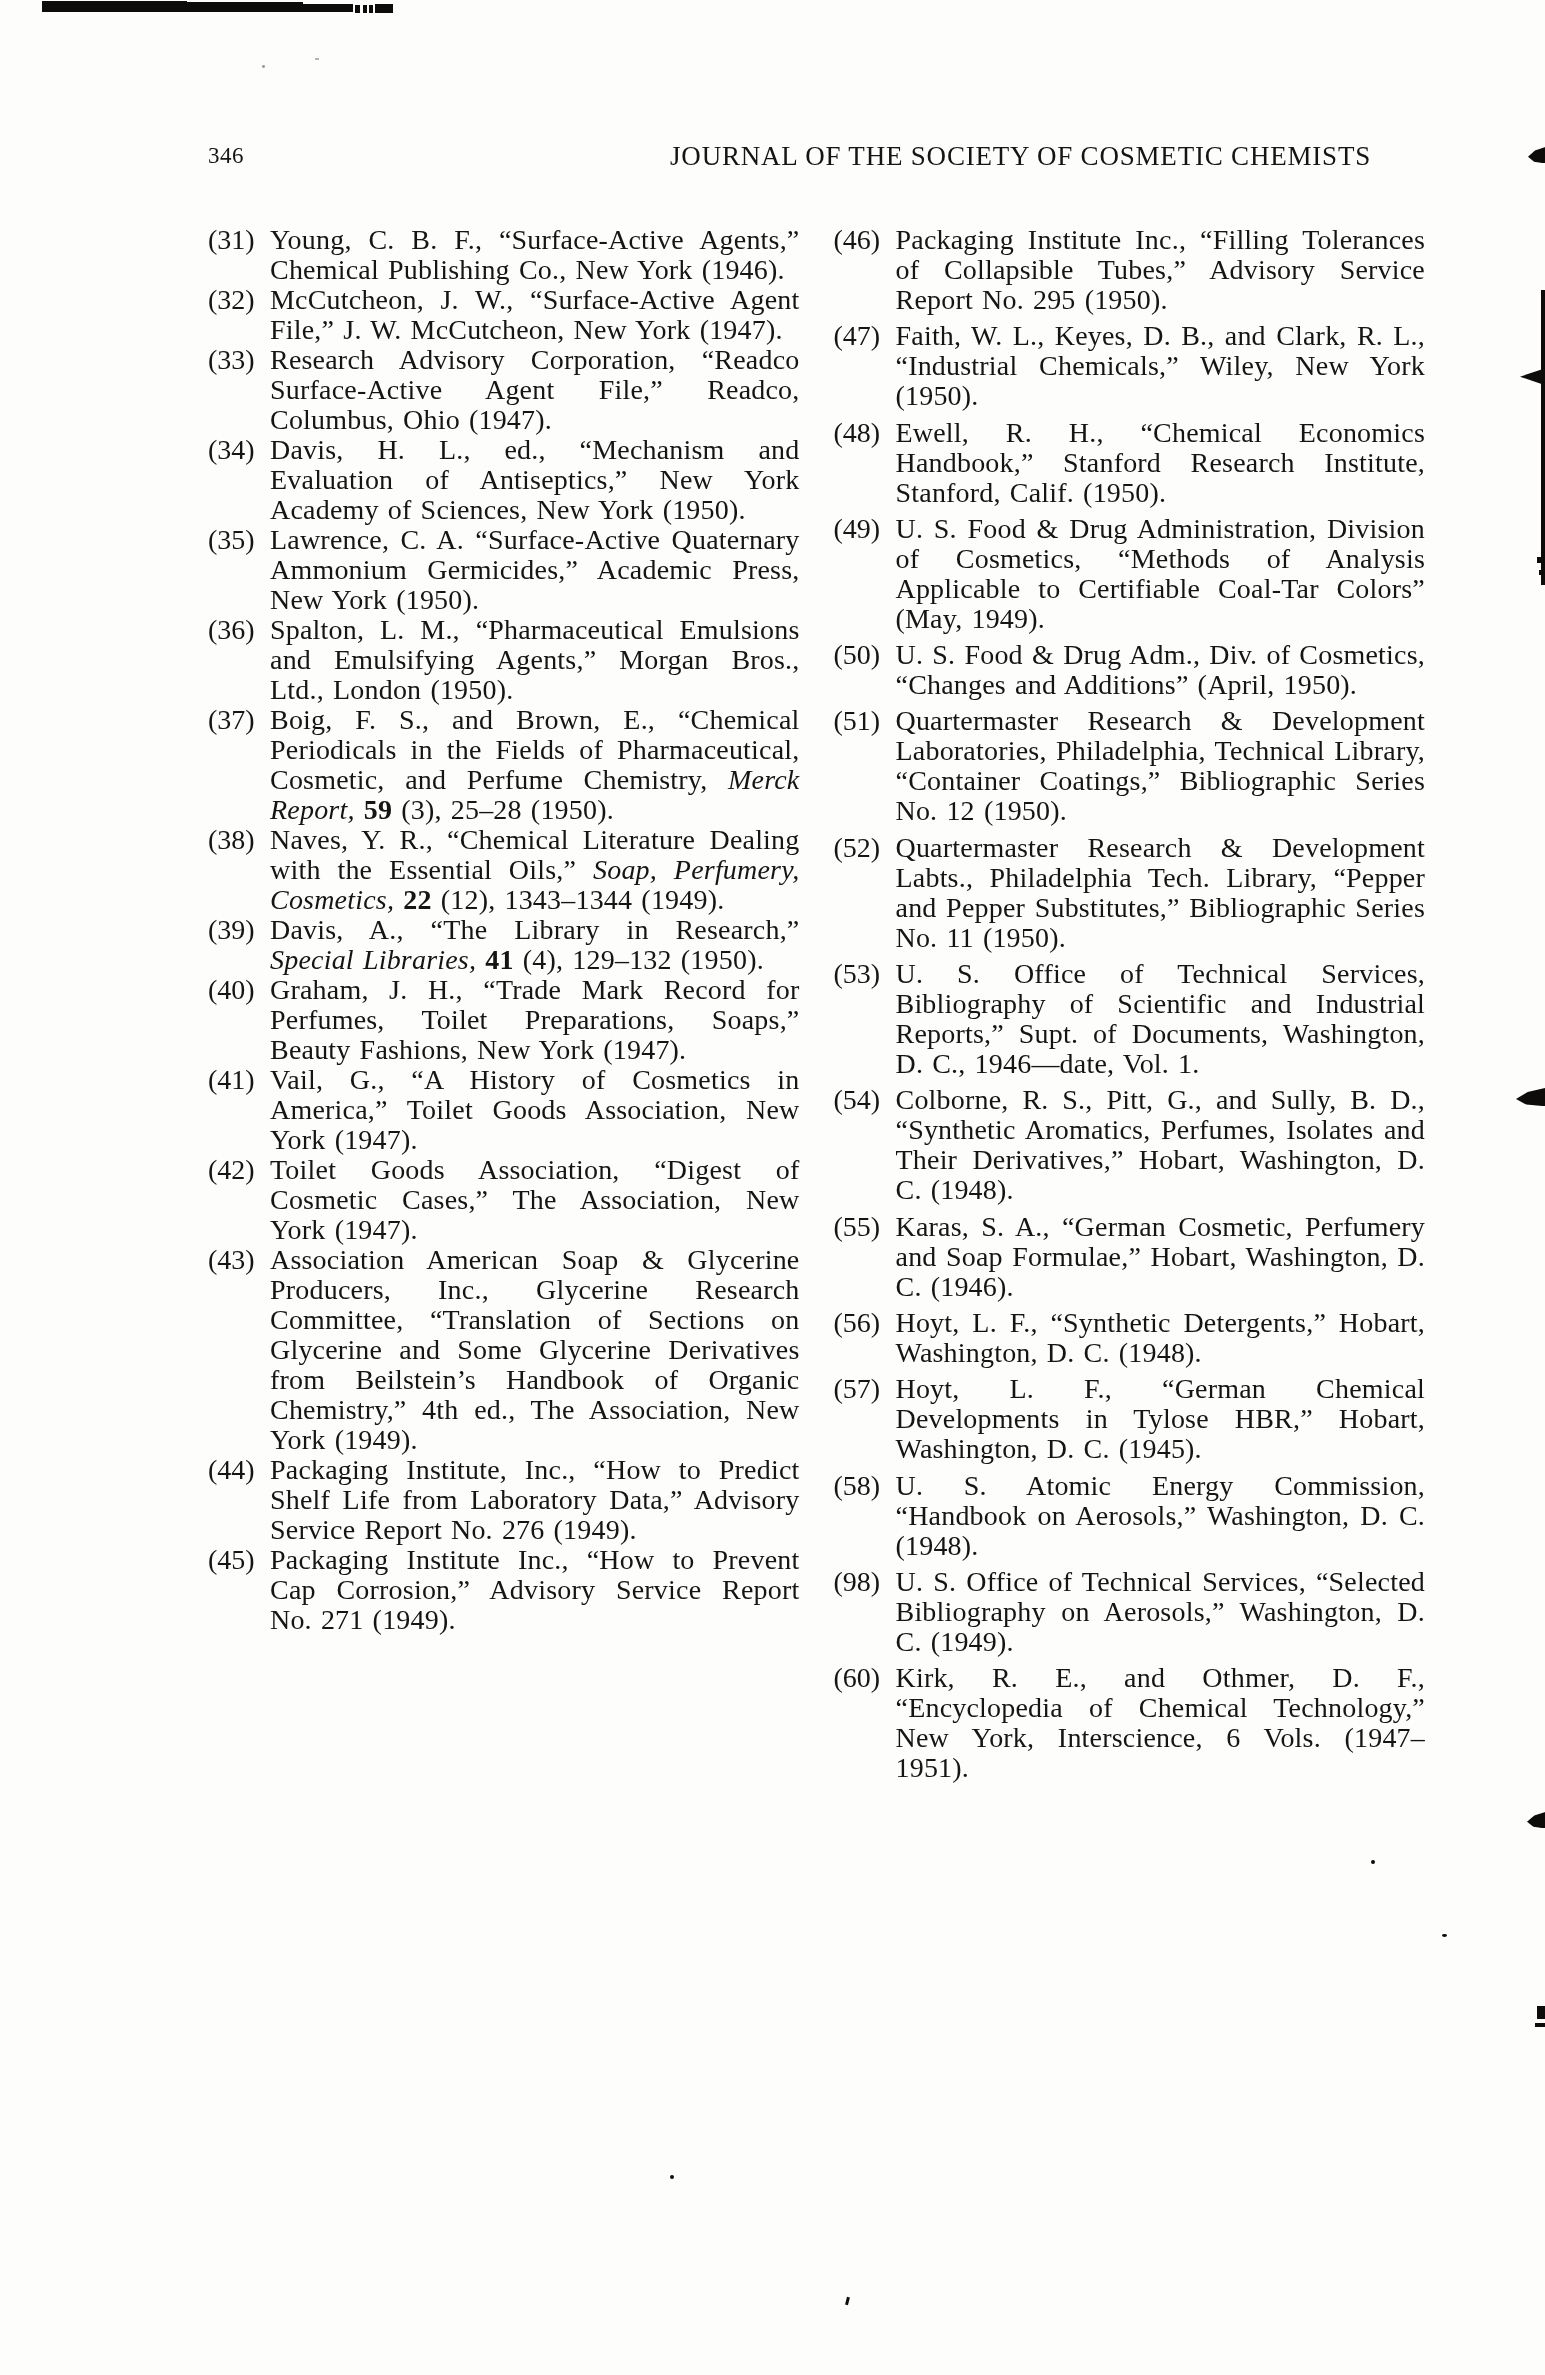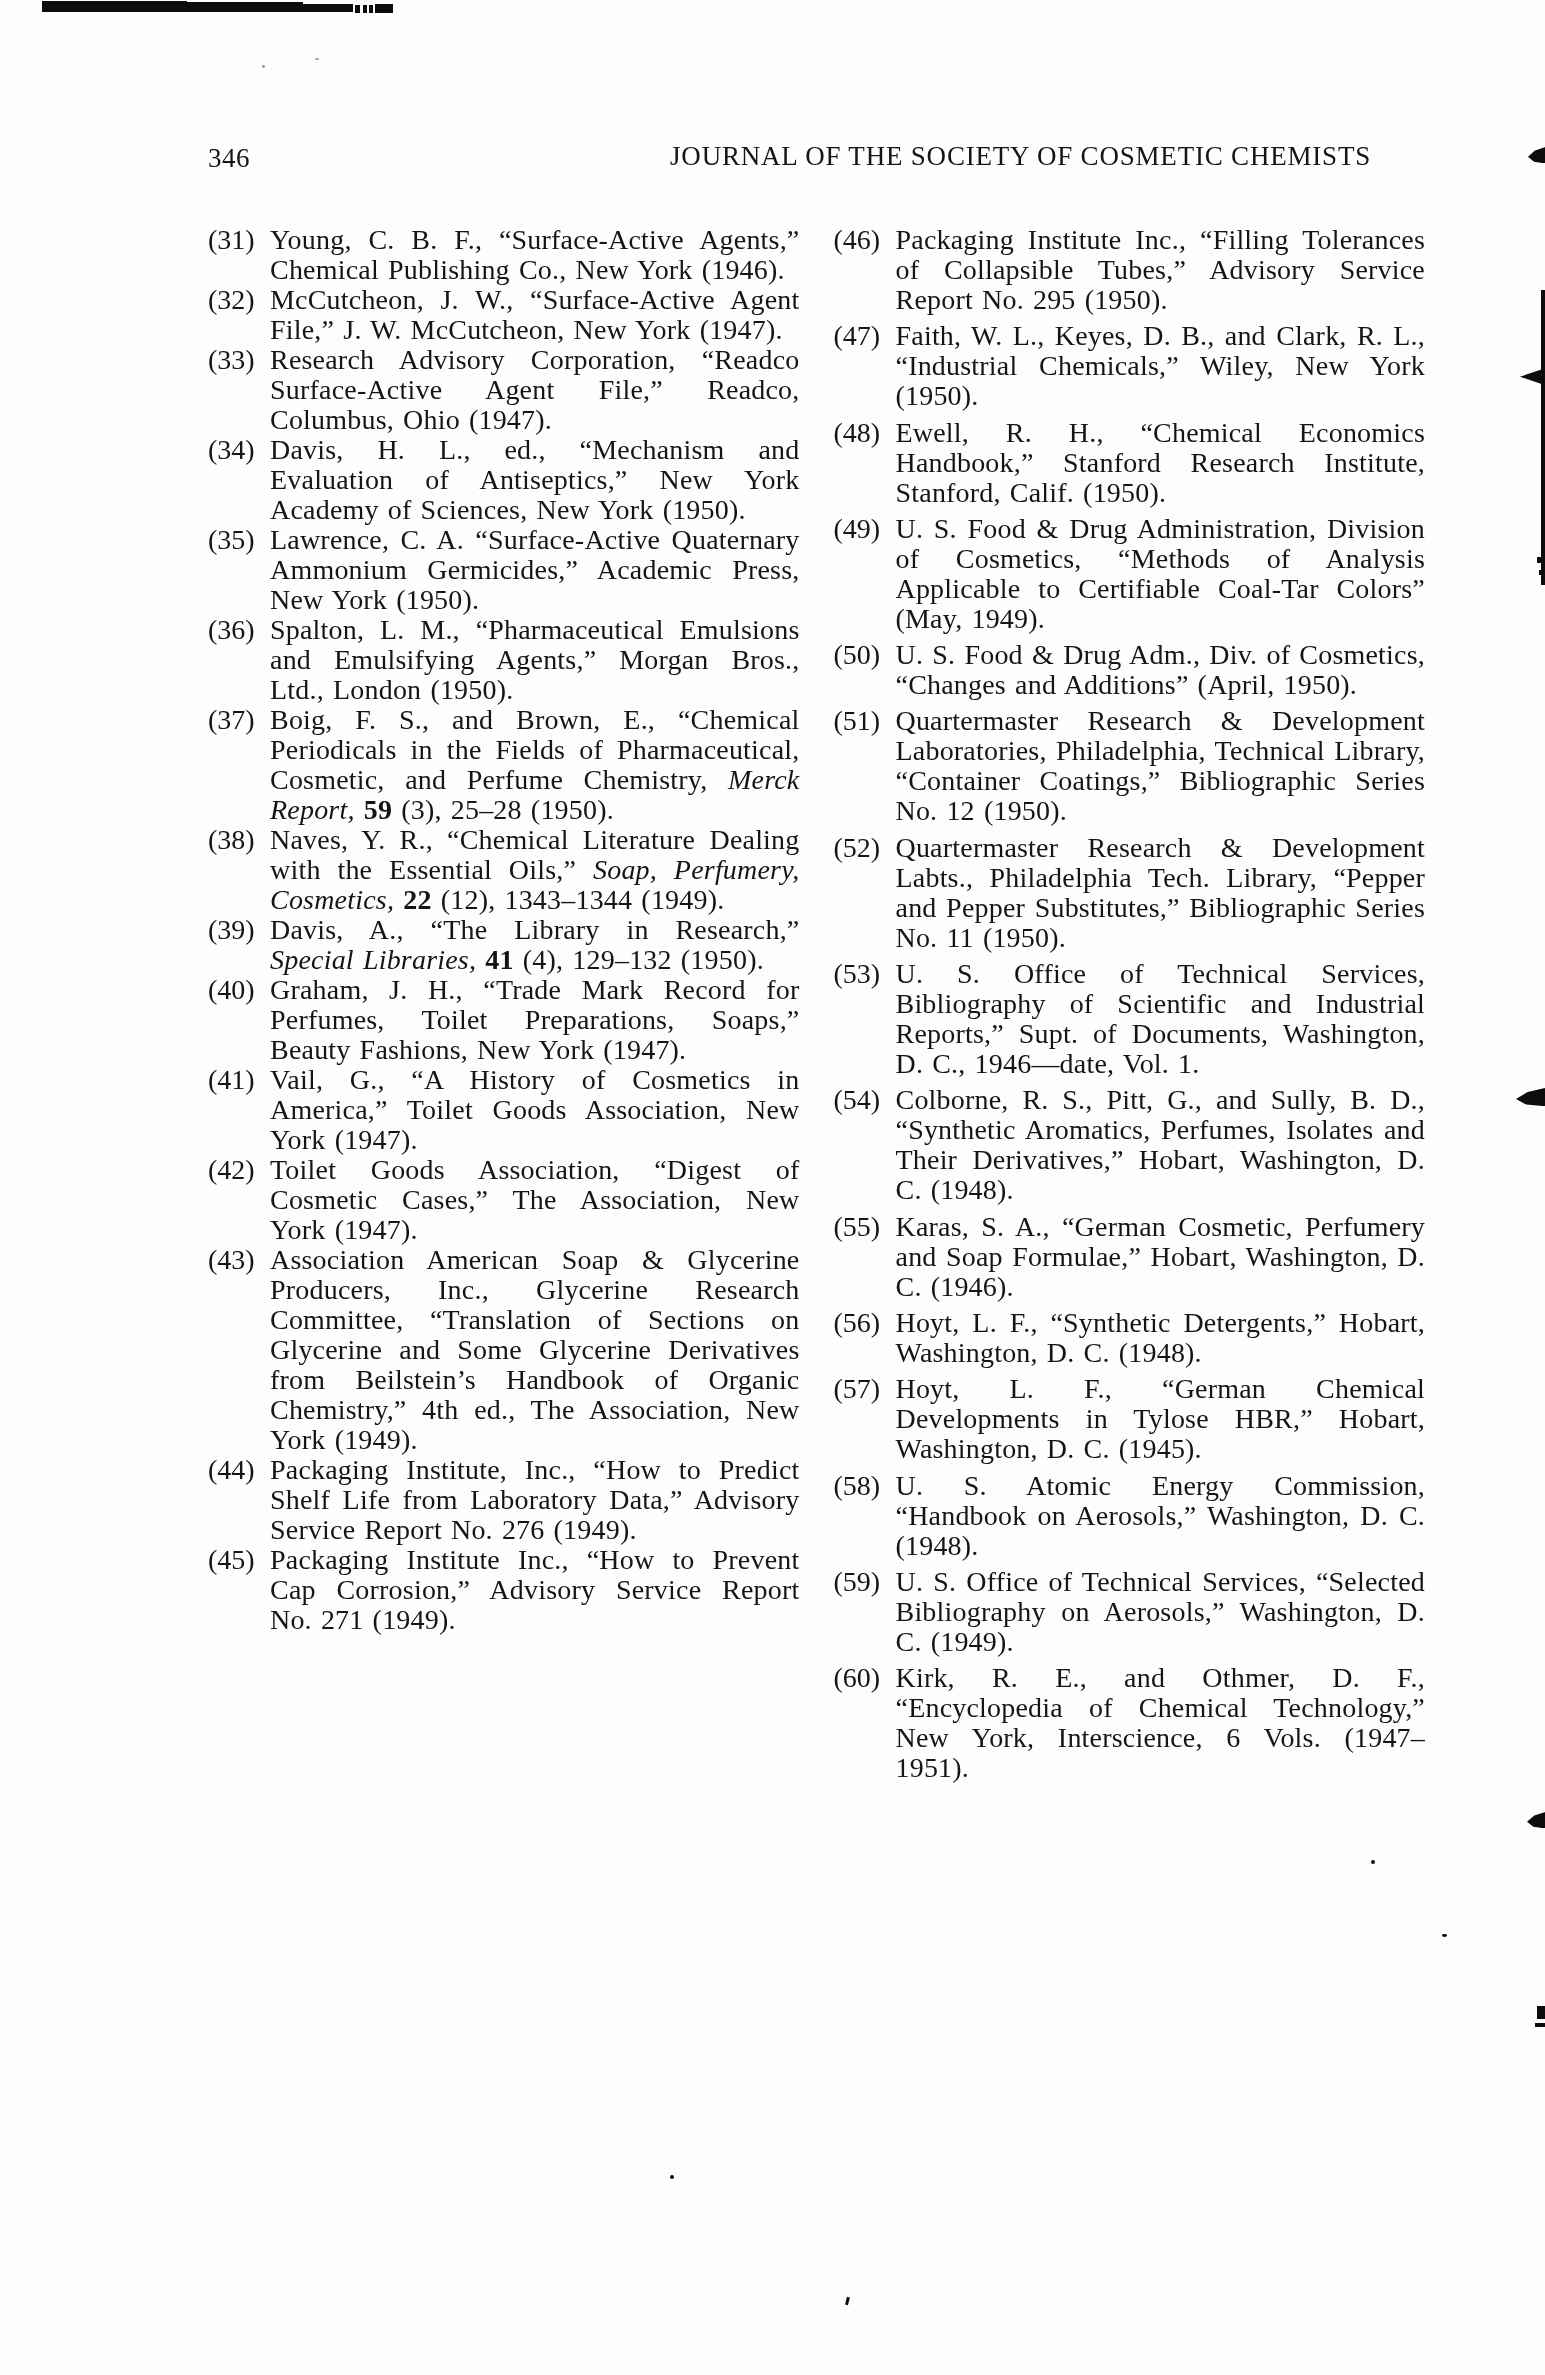"346" .page-num { font-size: 27px -> 23px }
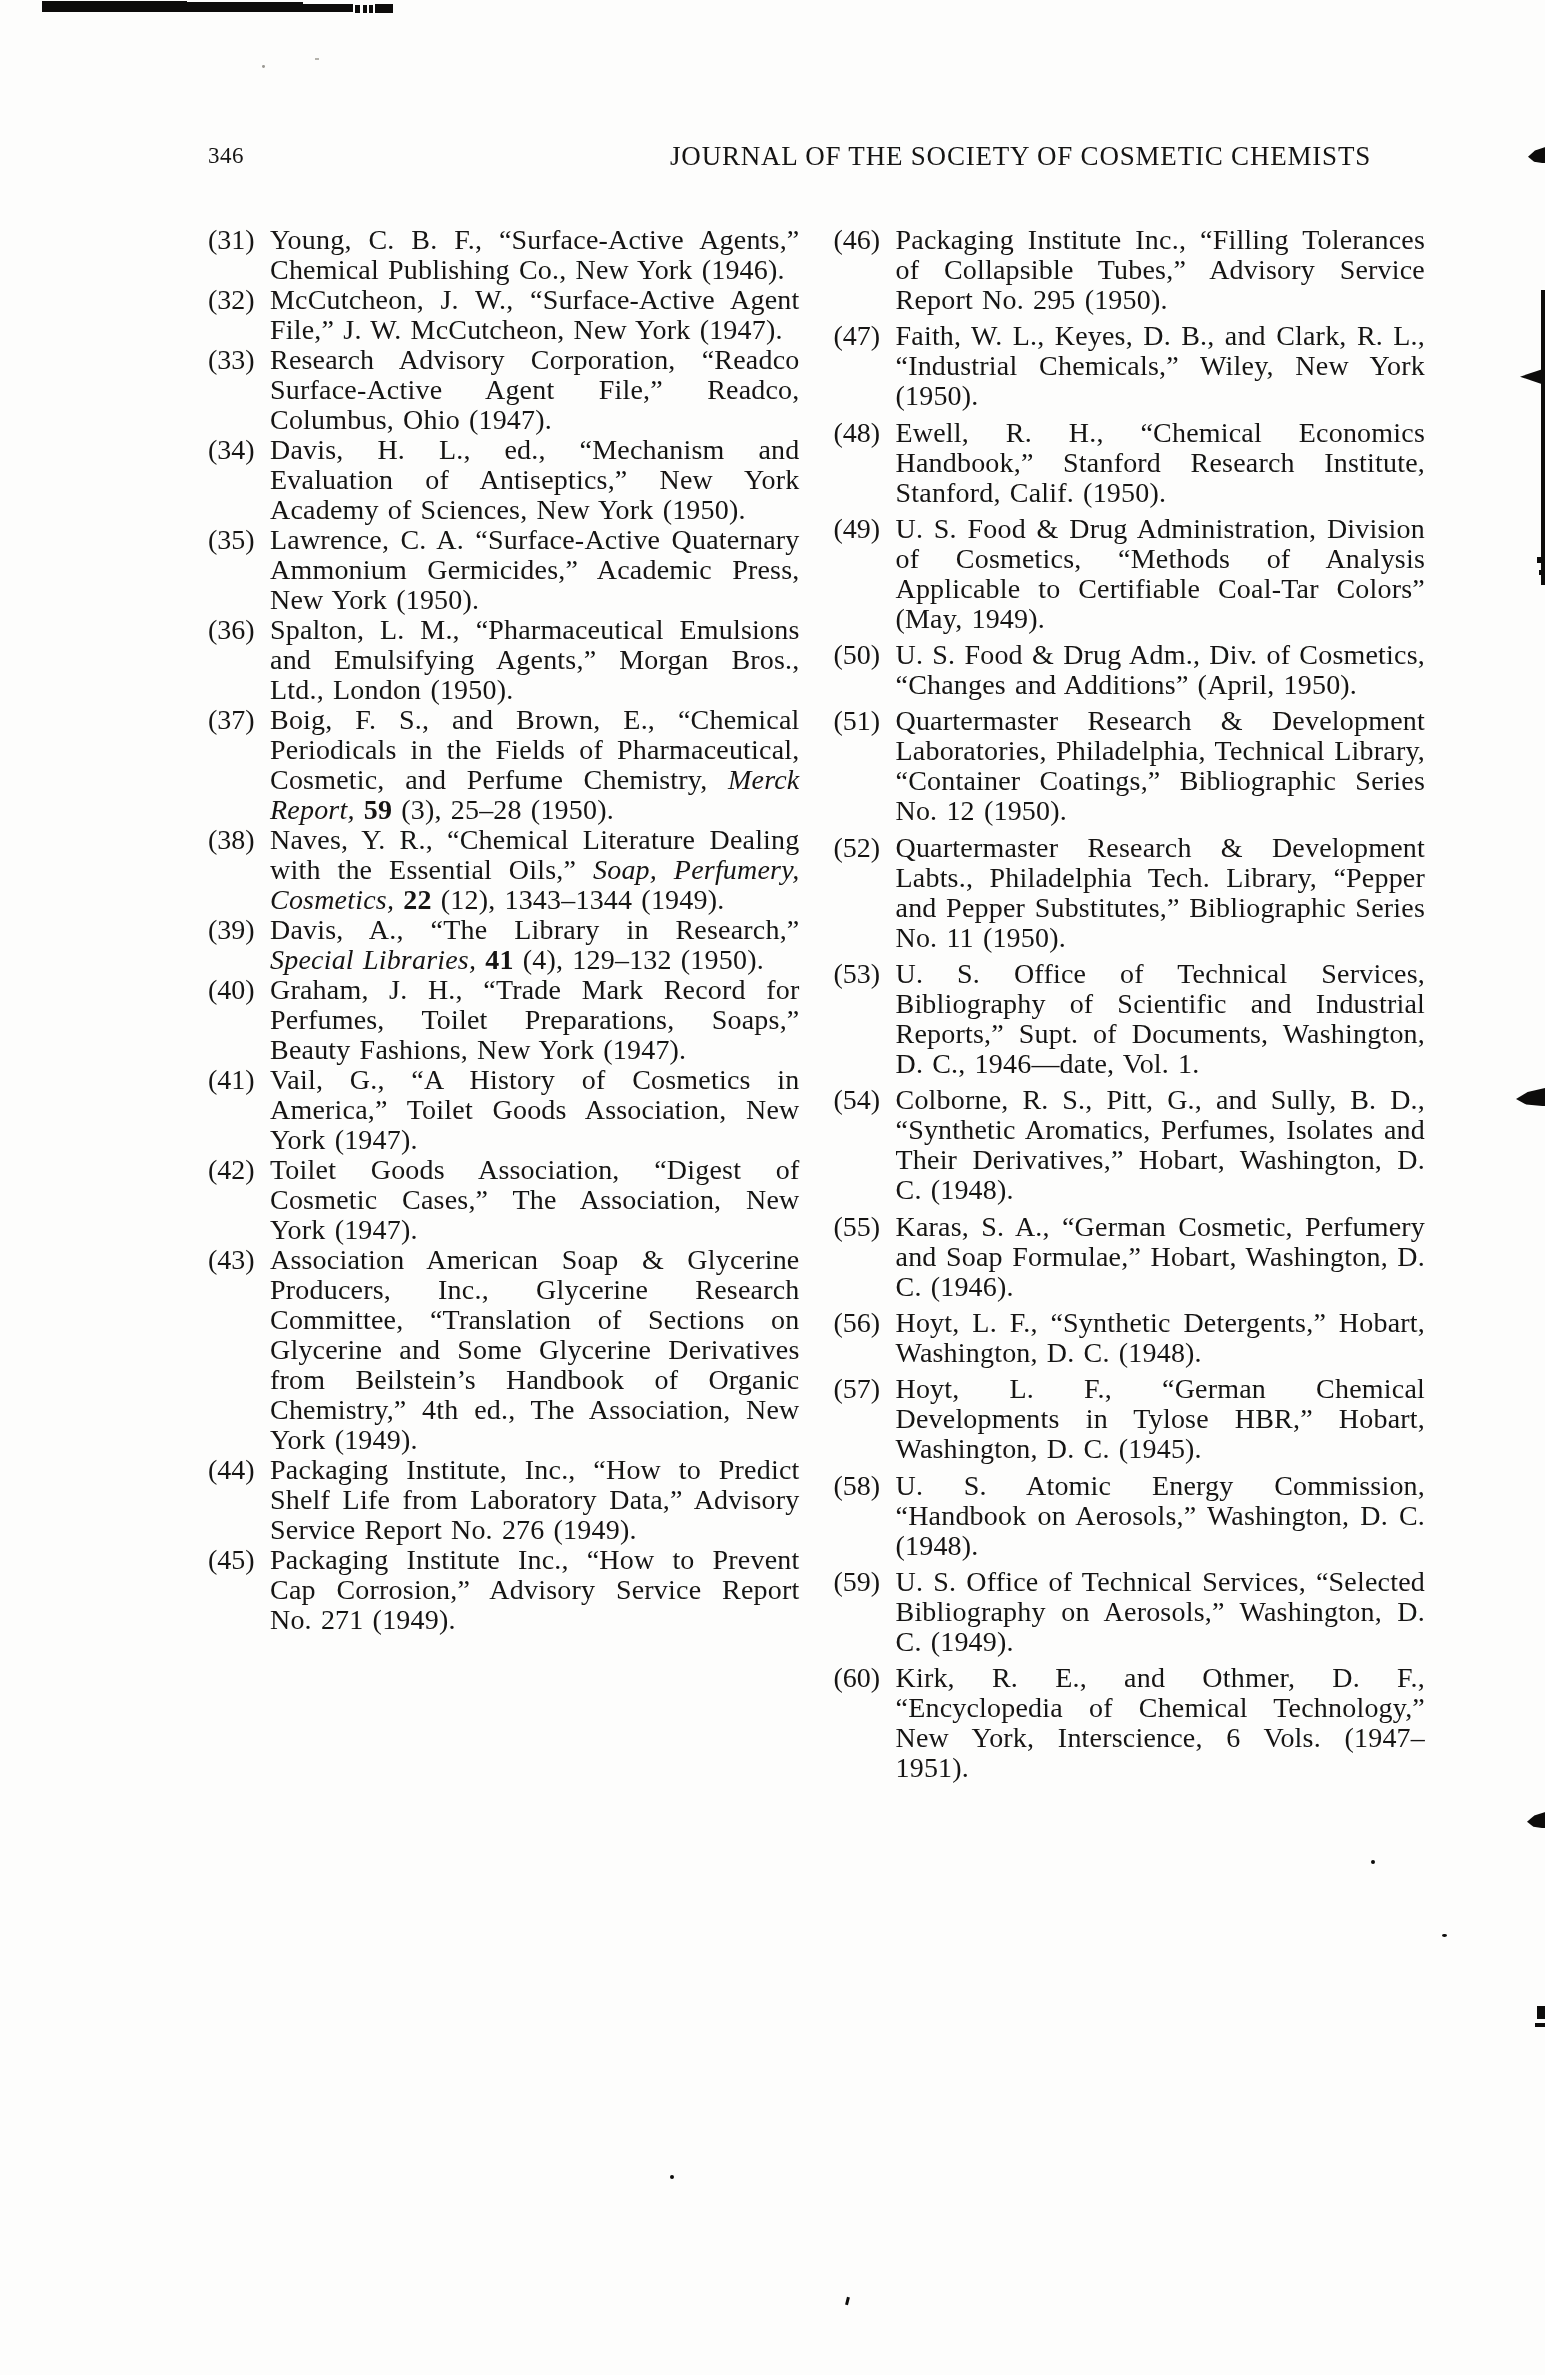"(59)" span.ref-num { text: 59 -> 98 }
